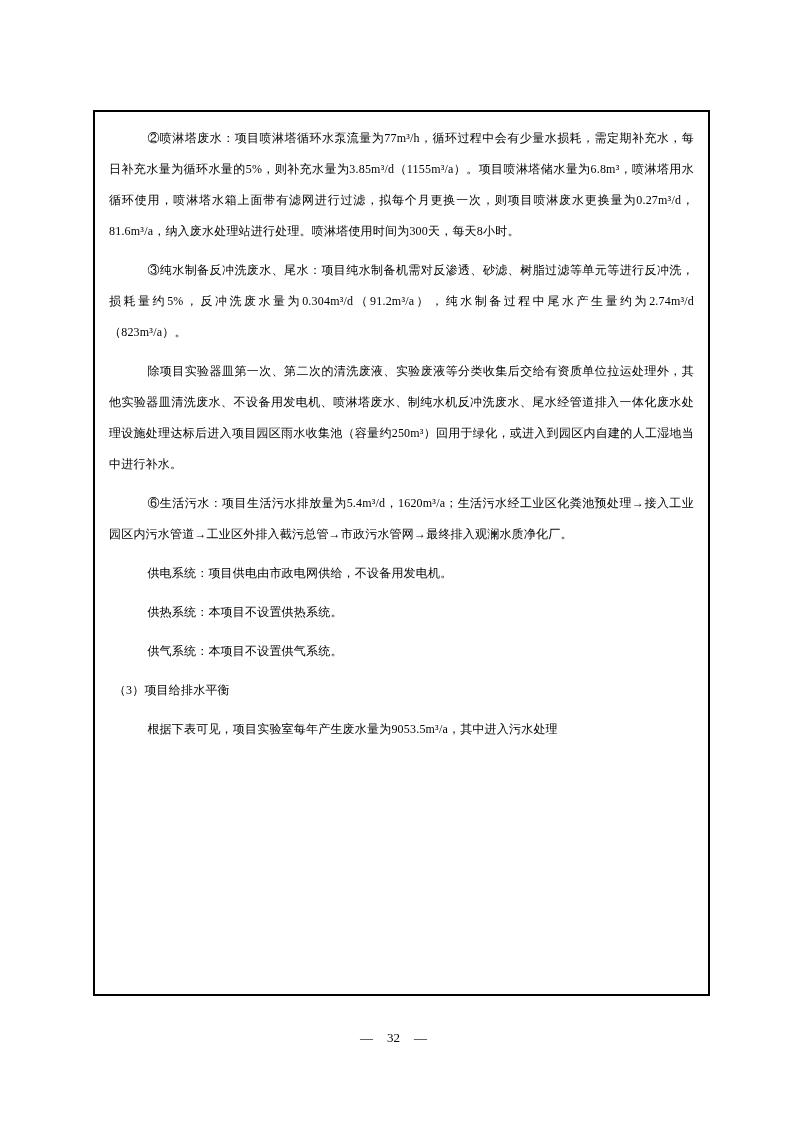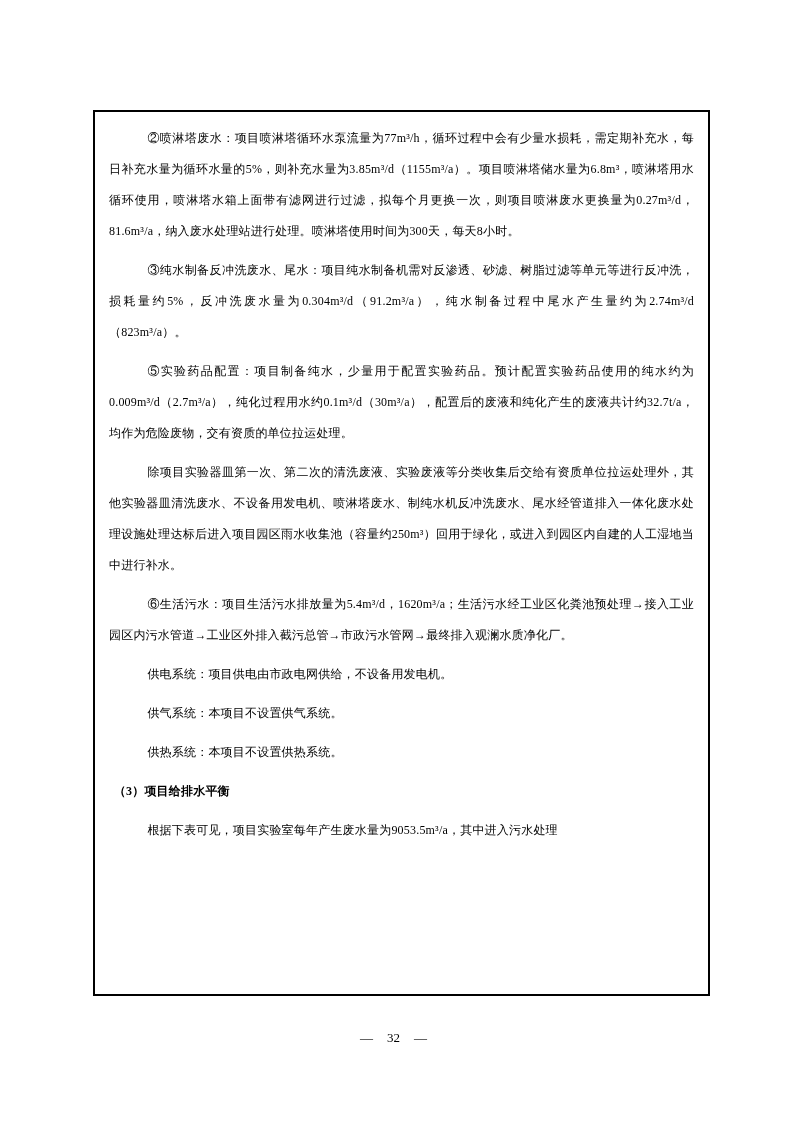"⑤实验药品配置：项目制备纯水，少量用于配置实验药品。预计配置实验药品使用的纯水约" p.para { html: <p>⑤实验药品配置：项目制备纯水，少量用于配置实验药品。预计配置实验药品使用的纯水约为0.009m³/d（2.7m³/a），纯化过程用水约0.1m³/d（30m³/a），配置后的废液和纯化产生的废液共计约32.7t/a，均作为危险废物，交有资质的单位拉运处理。</p> -> none }
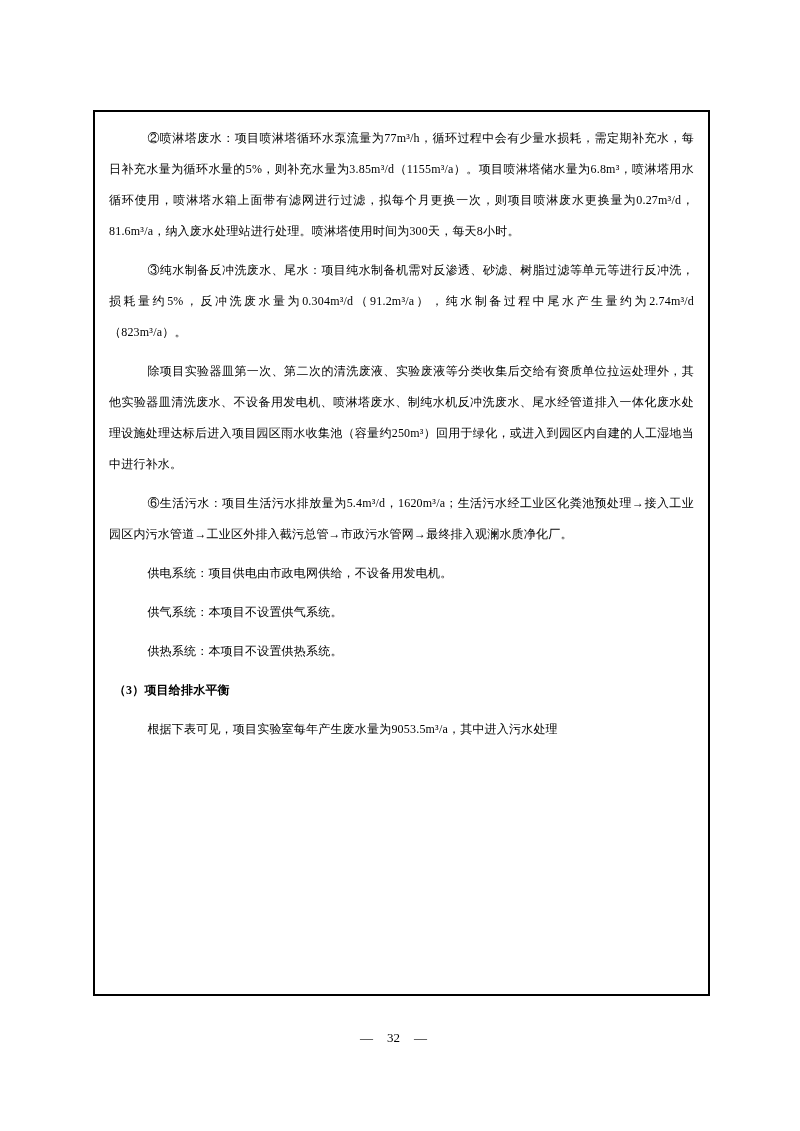"供气系统：本项目不设置供气系统。" p.para { order: before "供热系统：本项目不设置供热系统。" -> after "供热系统：本项目不设置供热系统。" }
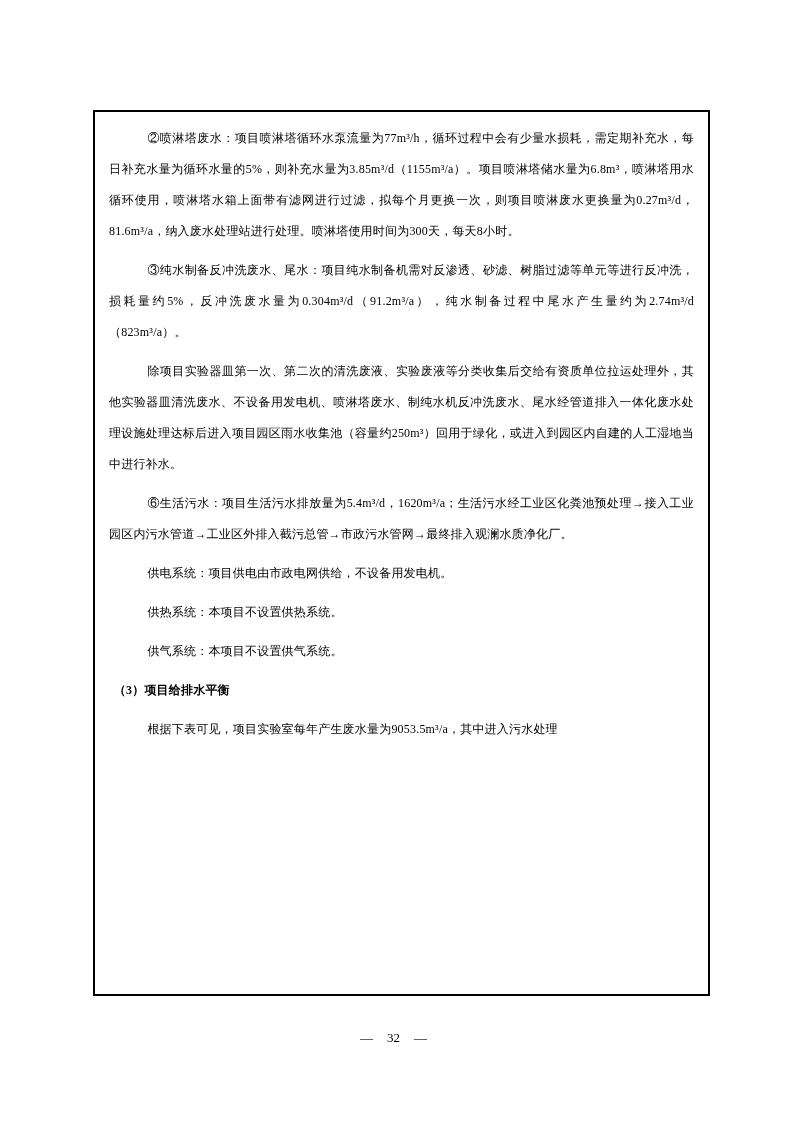"（3）项目给排水平衡" .para.small-indent { font-weight: bold -> none }
